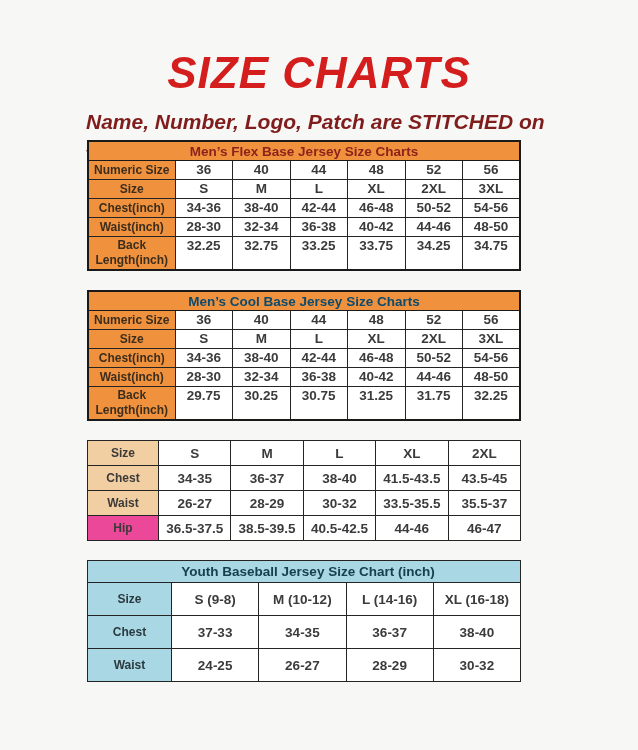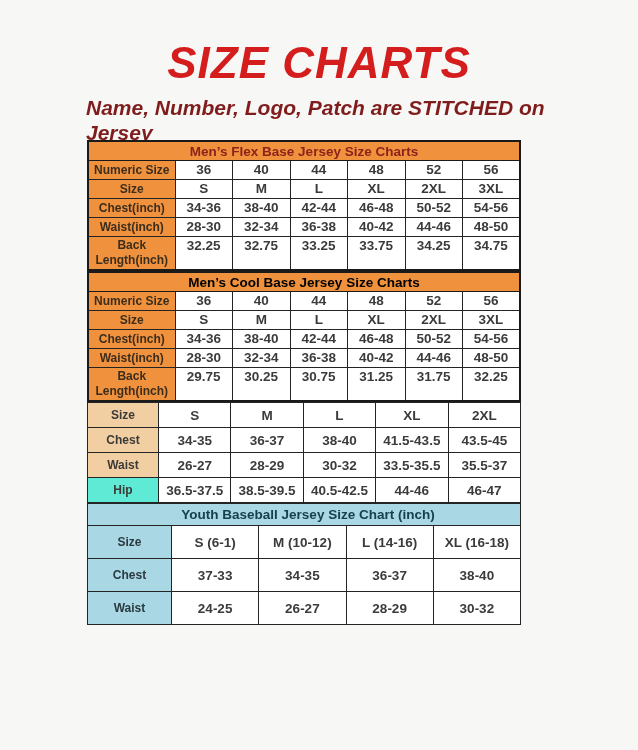"SIZE CHARTS" .title { margin: 2px -> 12px }
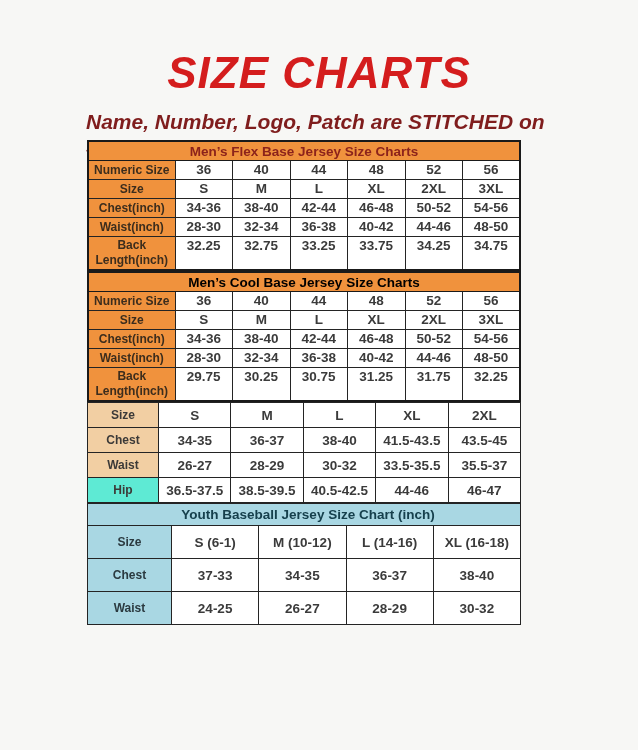"Men’s Flex Base Jersey Size" .tbl-wrap { margin-bottom: none -> 19px }
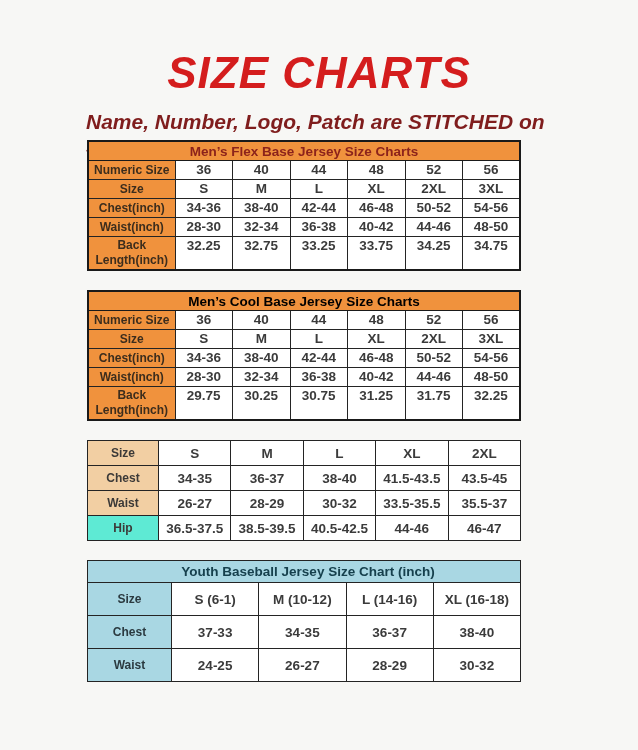"Men’s Cool Base Jersey Size" td.t-title { color: #000000 -> #0c4a6e }
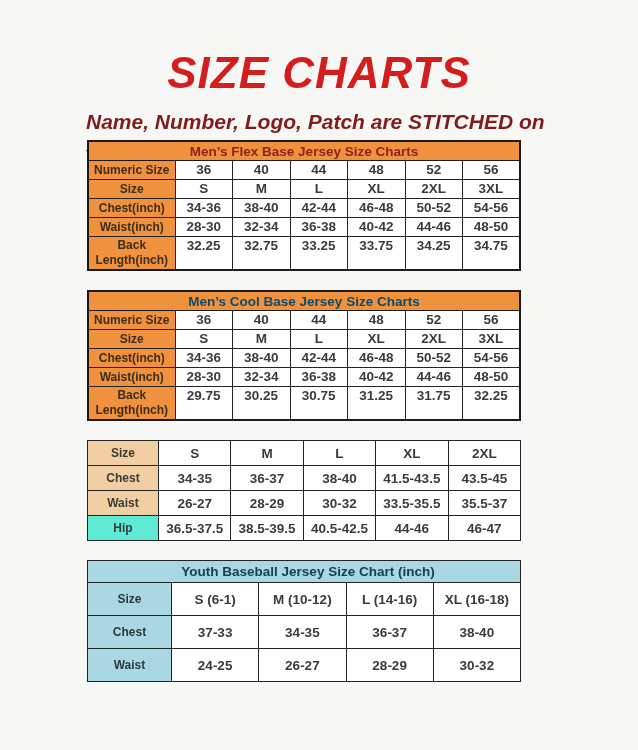"Hip" td.lab { background: #5eead4 -> #ec4899 }
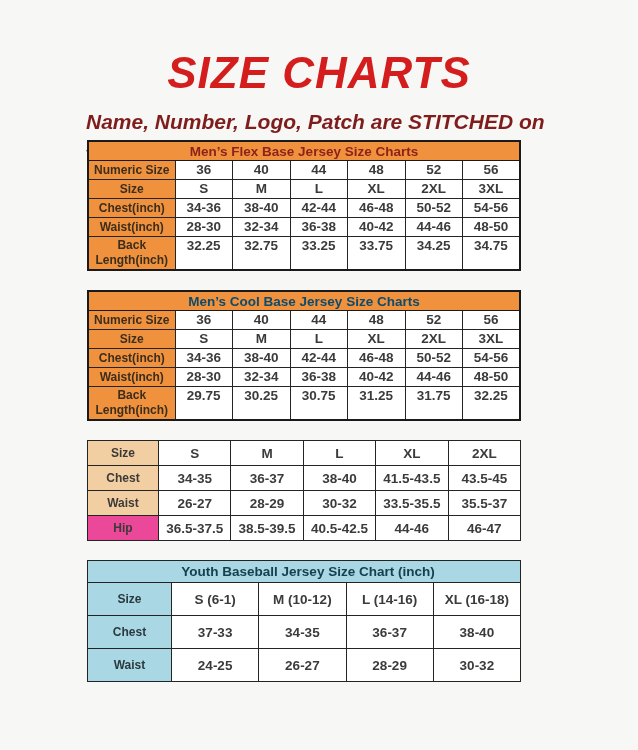"S (6-1)" td.val { text: 6-1 -> 9-8 }
